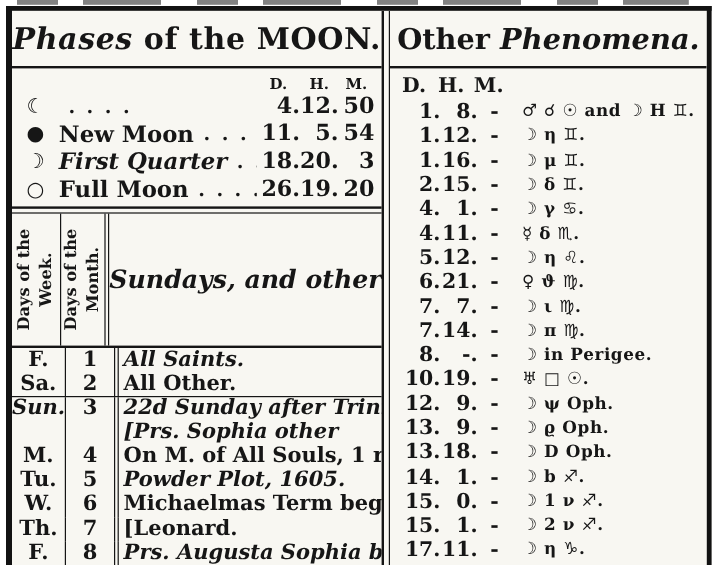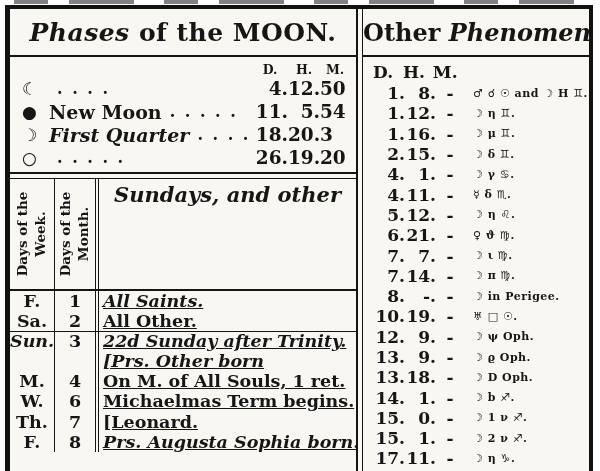"Phases of the MOON." .left-panel { width: 346px -> 308px }
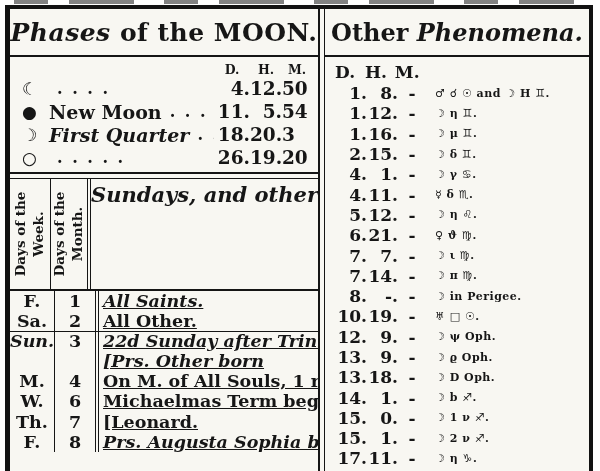"50" .ph-m { text-align: none -> right }
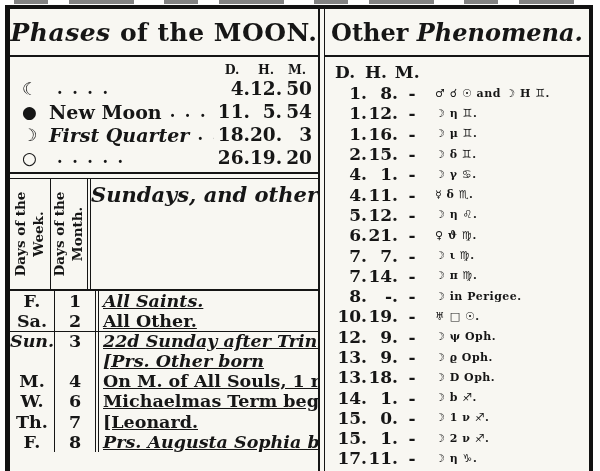"♂ ☌ ☉ and ☽" .pr-text { font-size: 11px -> 14px }
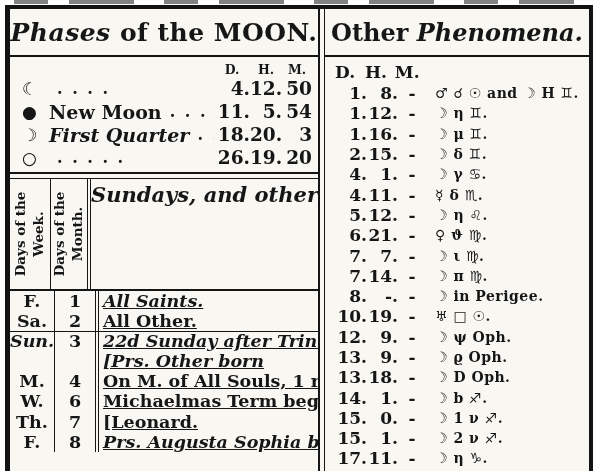"Full Moon" span.ph-name { html: none -> <span>Full Moon</span> }
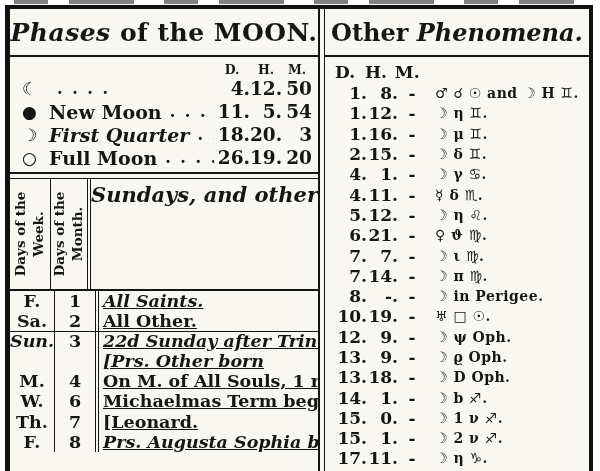"Sundays, and other" .cal-c3 { flex-direction: row -> column }
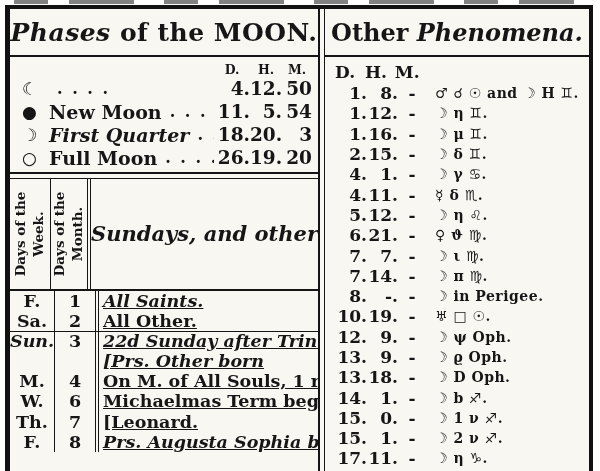"All Saints." .cr-text { text-decoration: underline -> none }
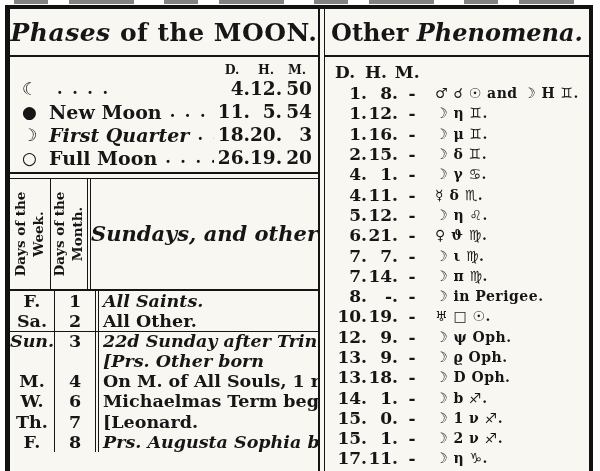"[Prs. Other born" span.txt { text: Other born -> Sophia other }
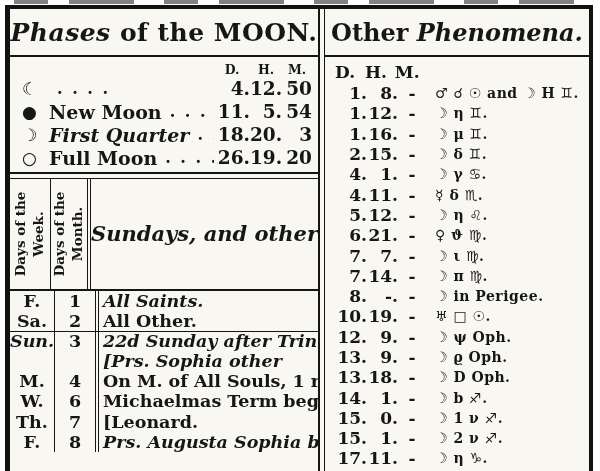"Tu." div.cal-row { html: none -> <div> <div> <span>Tu.</span> </div> <div> <span>5</span> </div> <div> <span>Powder Plot, 1605.</span> </div> </div> }
